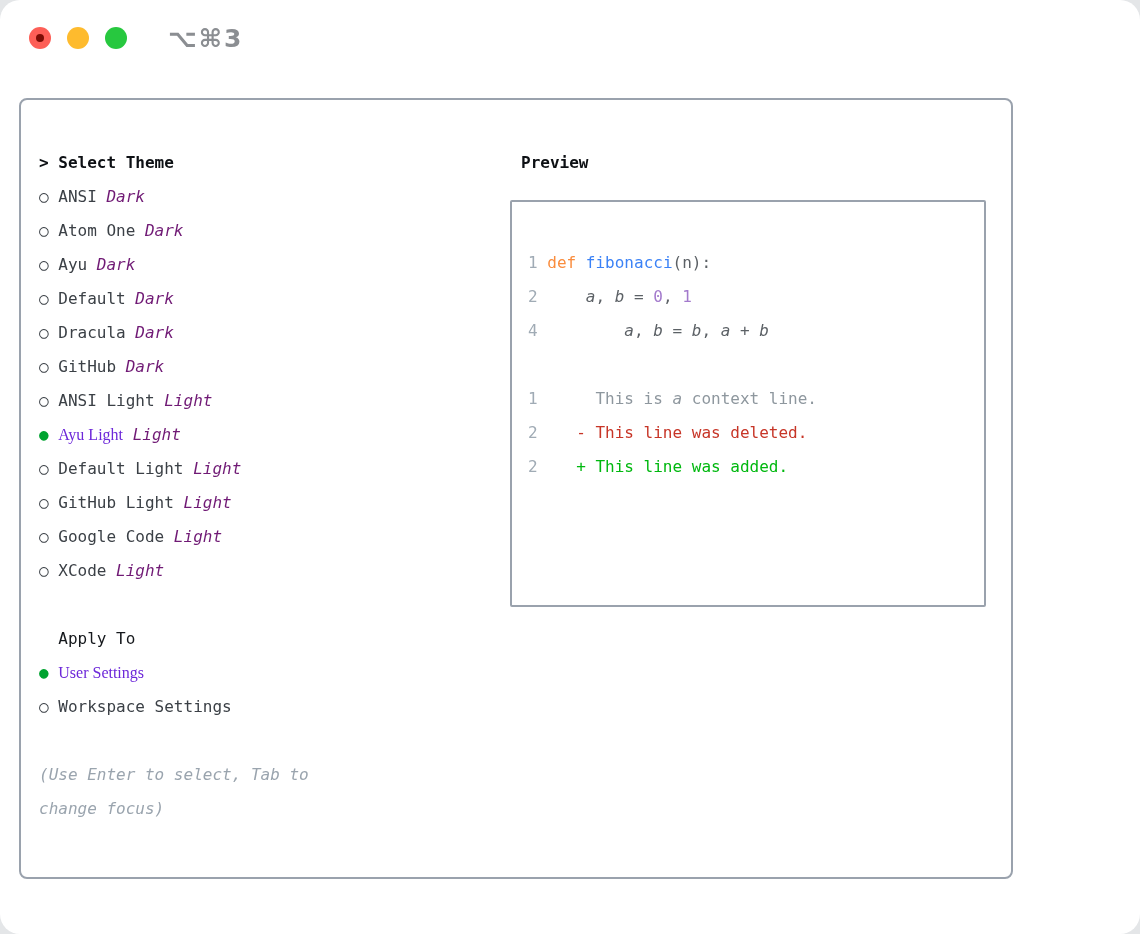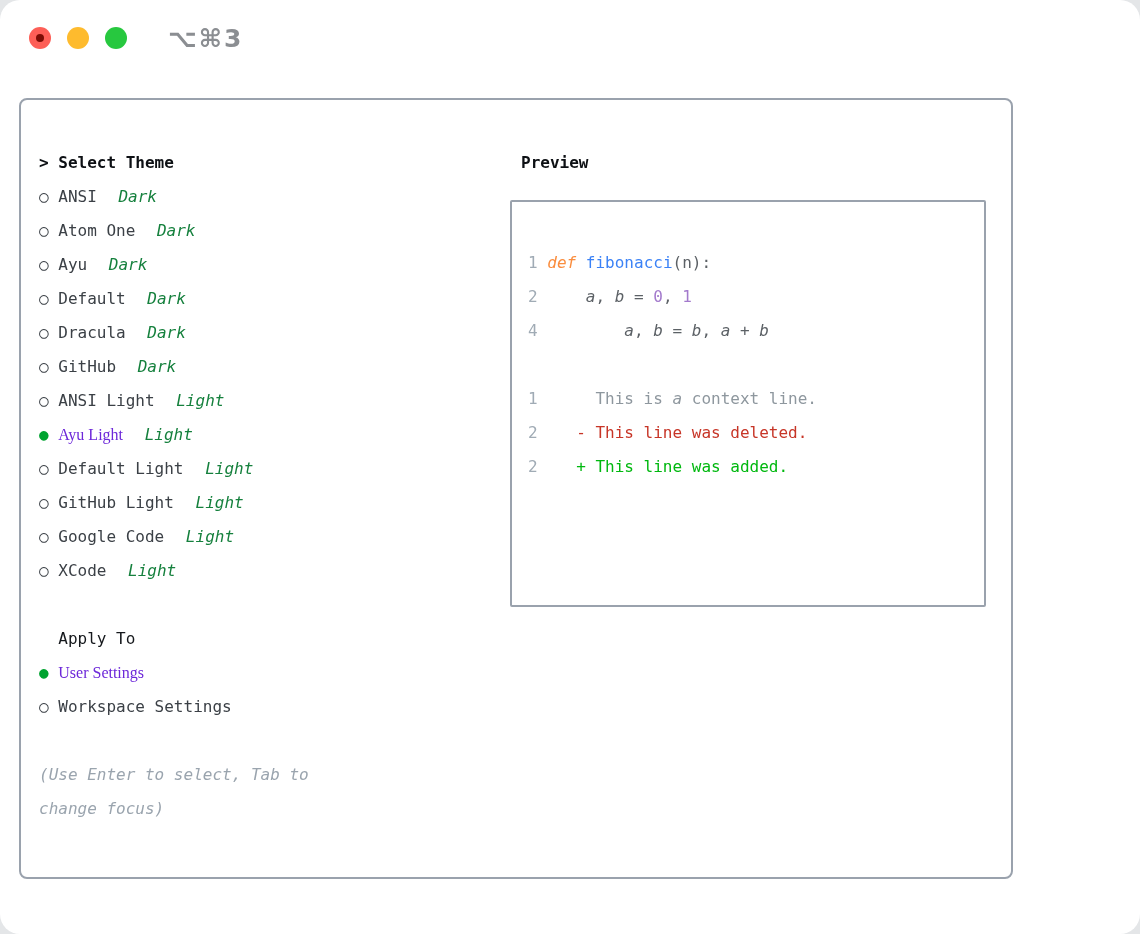"Dark" .item-variant { color: #15803d -> #701a75; margin-left: 12px -> none }
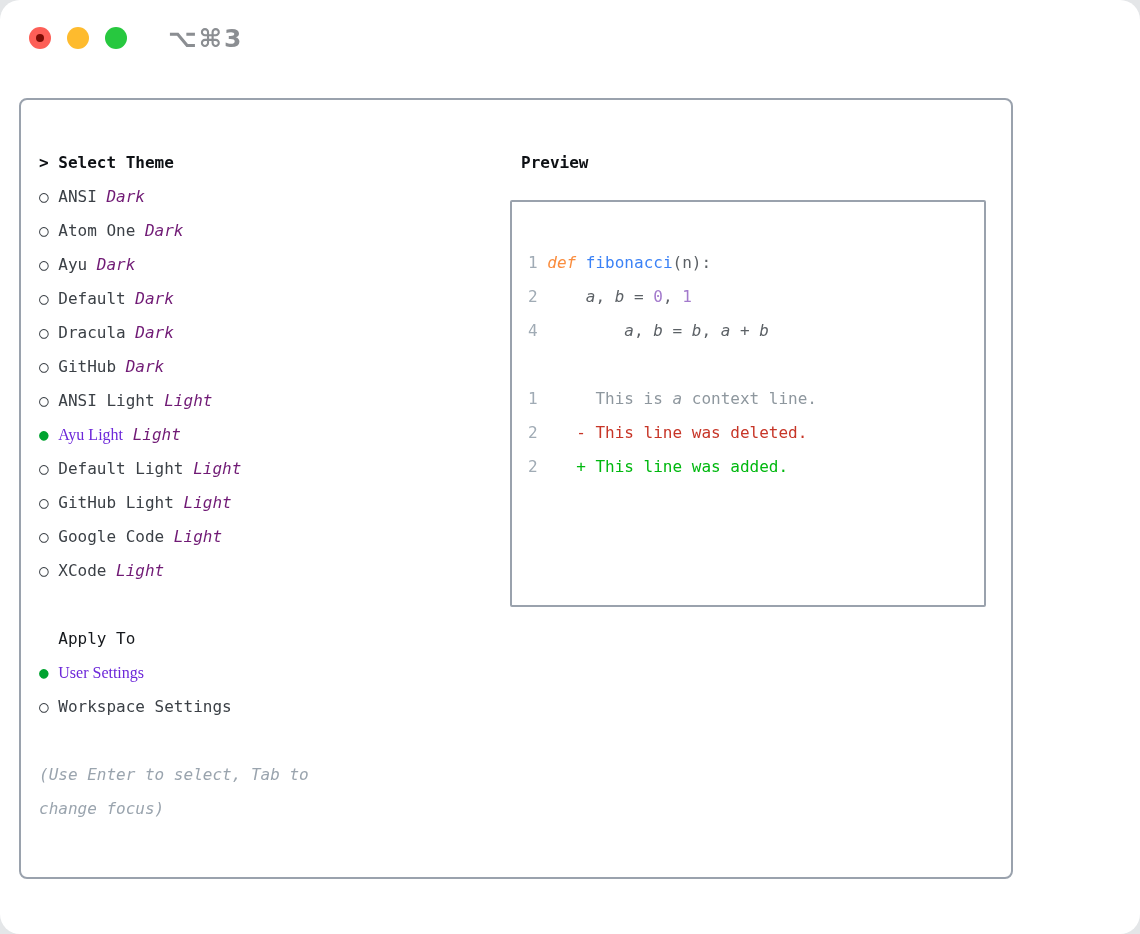"def" .c-kw { font-style: italic -> none }
